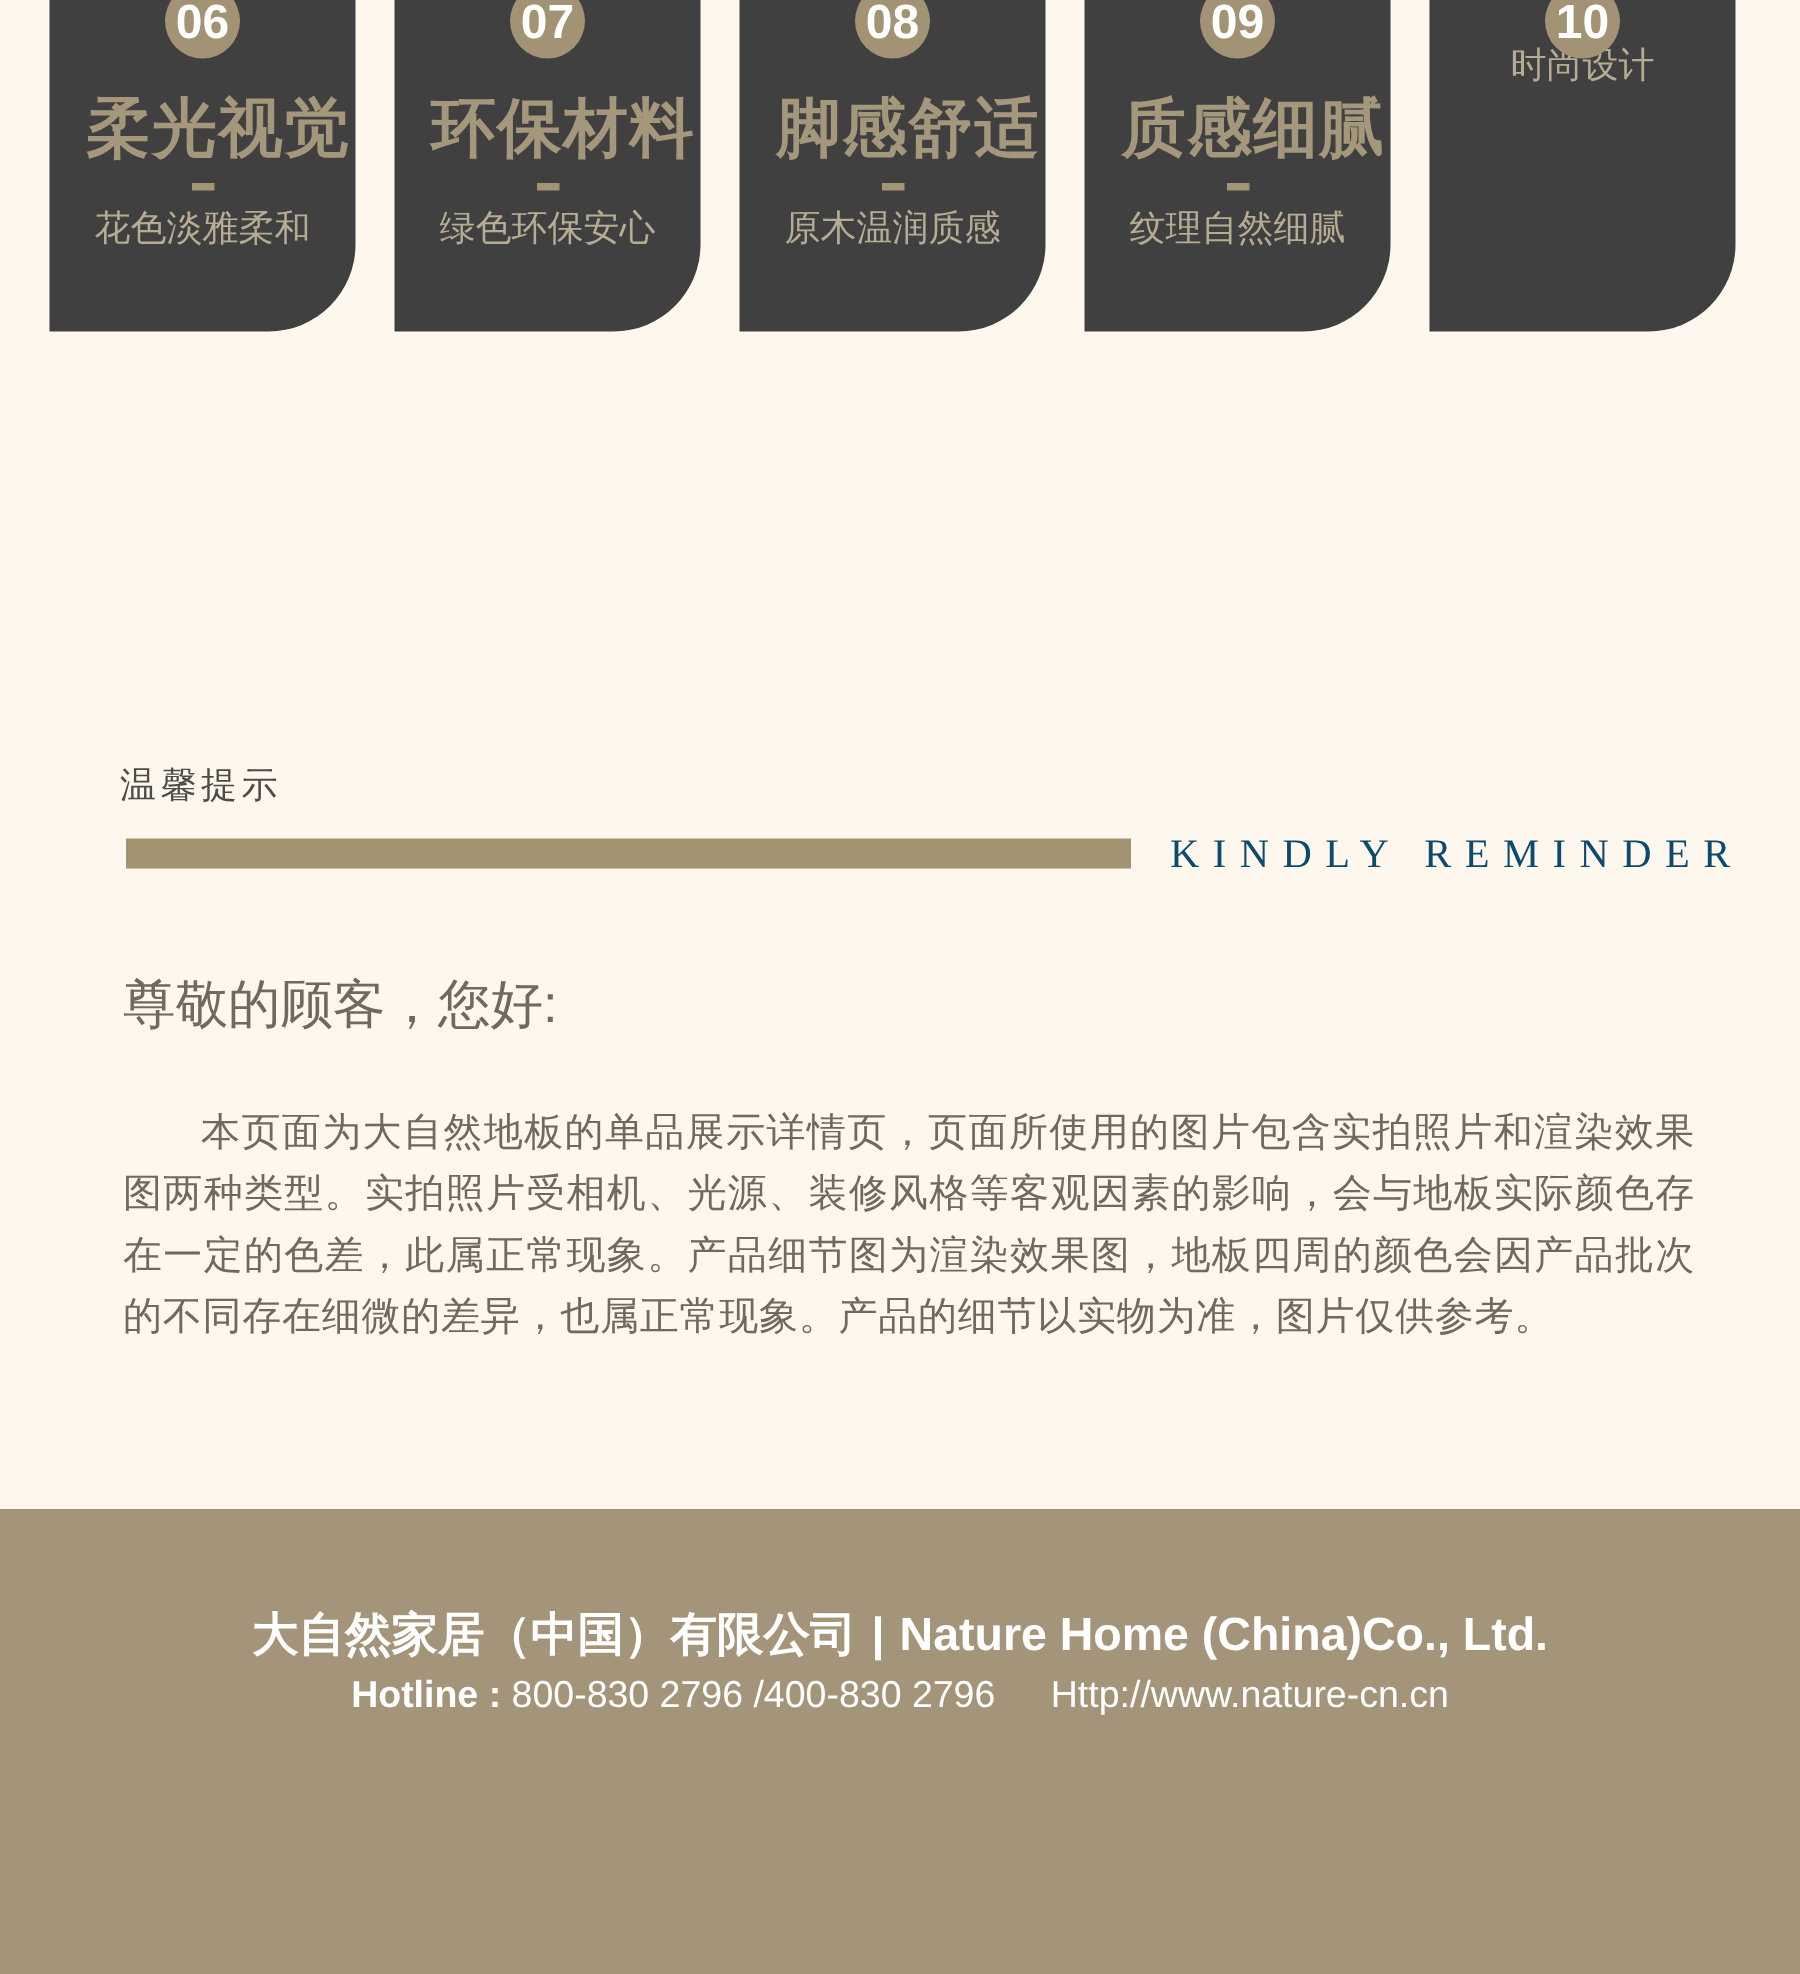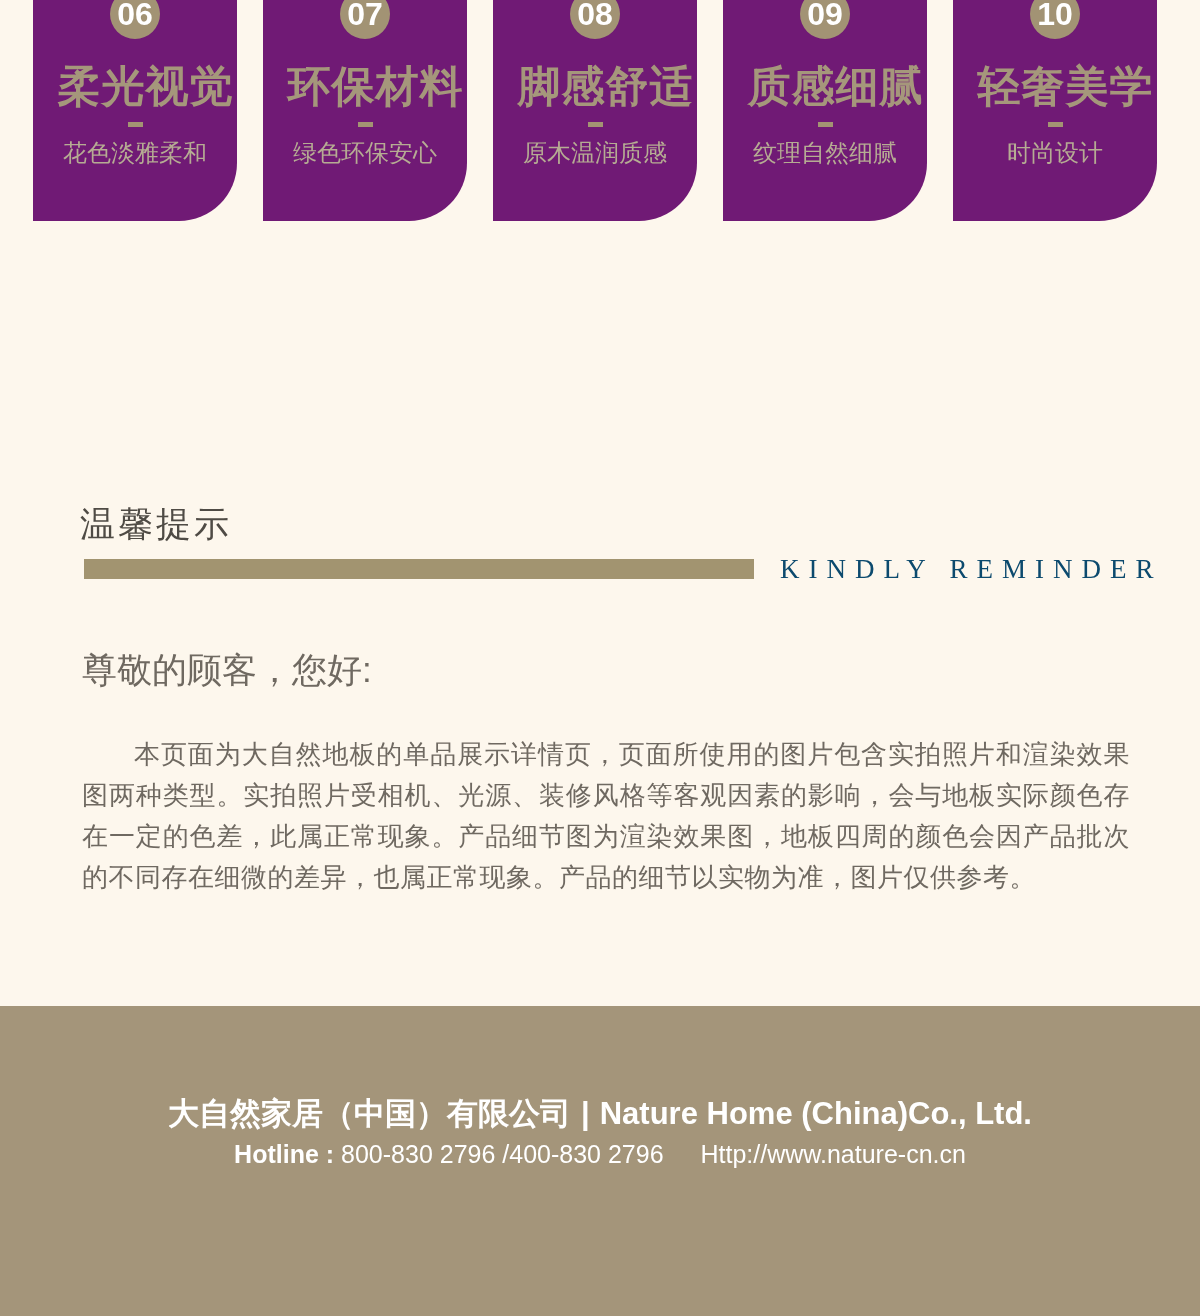"06" .card { background: #701a75 -> #404040 }
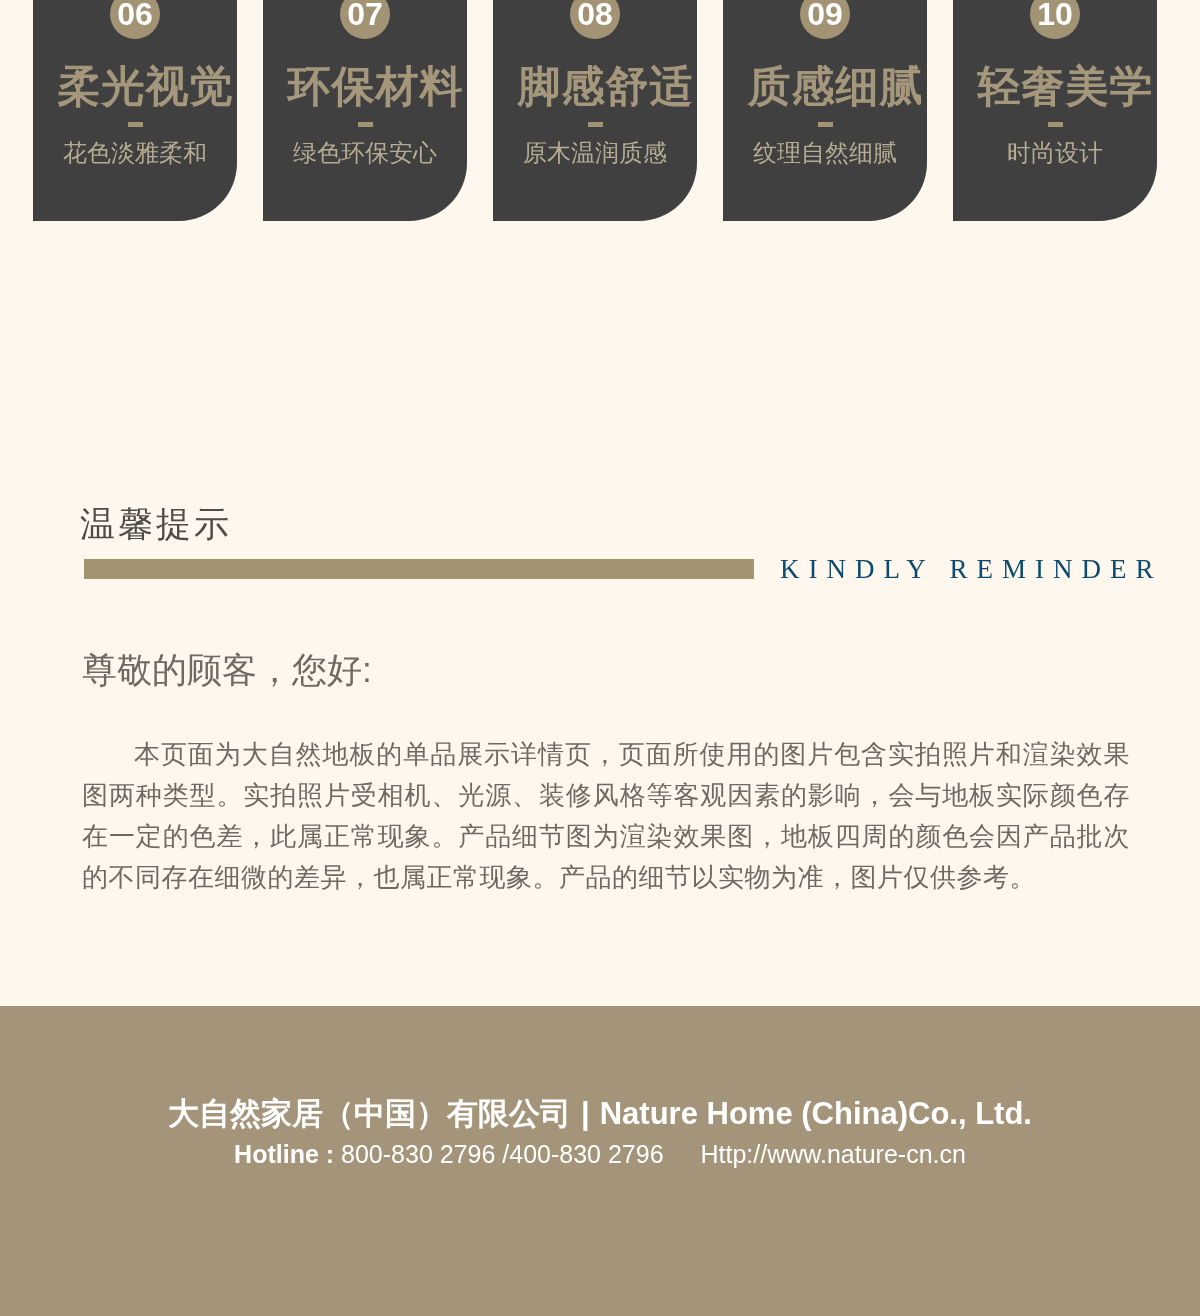"轻奢美学" div.card-title { html: <div>轻奢美学</div> -> none }
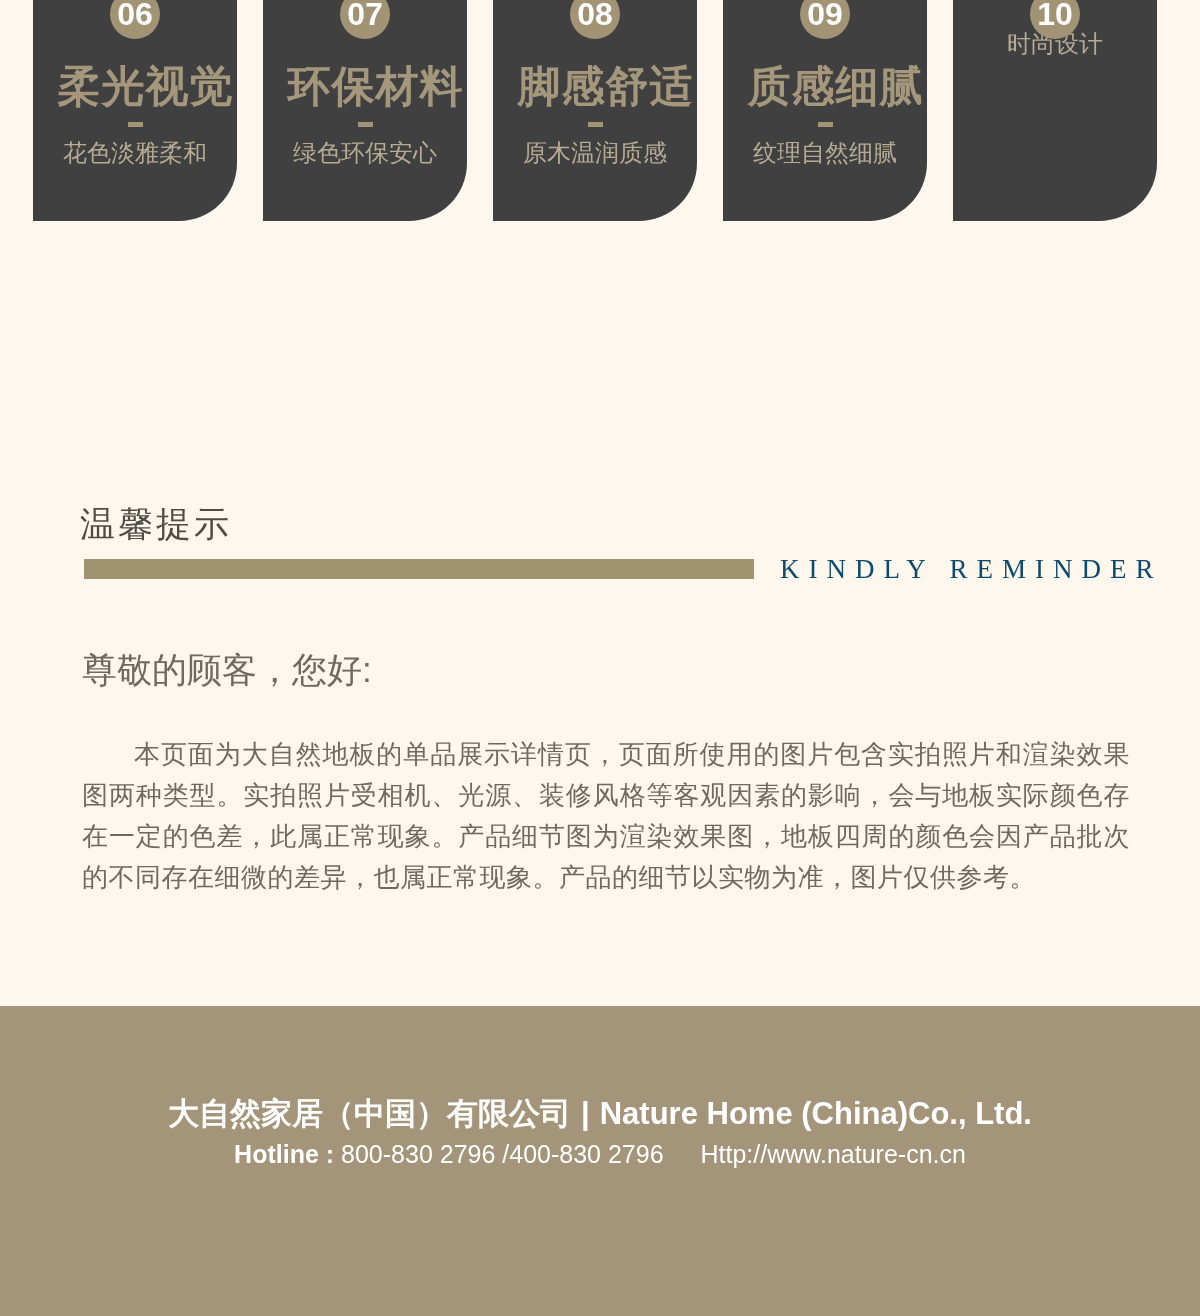"温馨提示" .reminder-title-cn { font-size: 35px -> 24px }
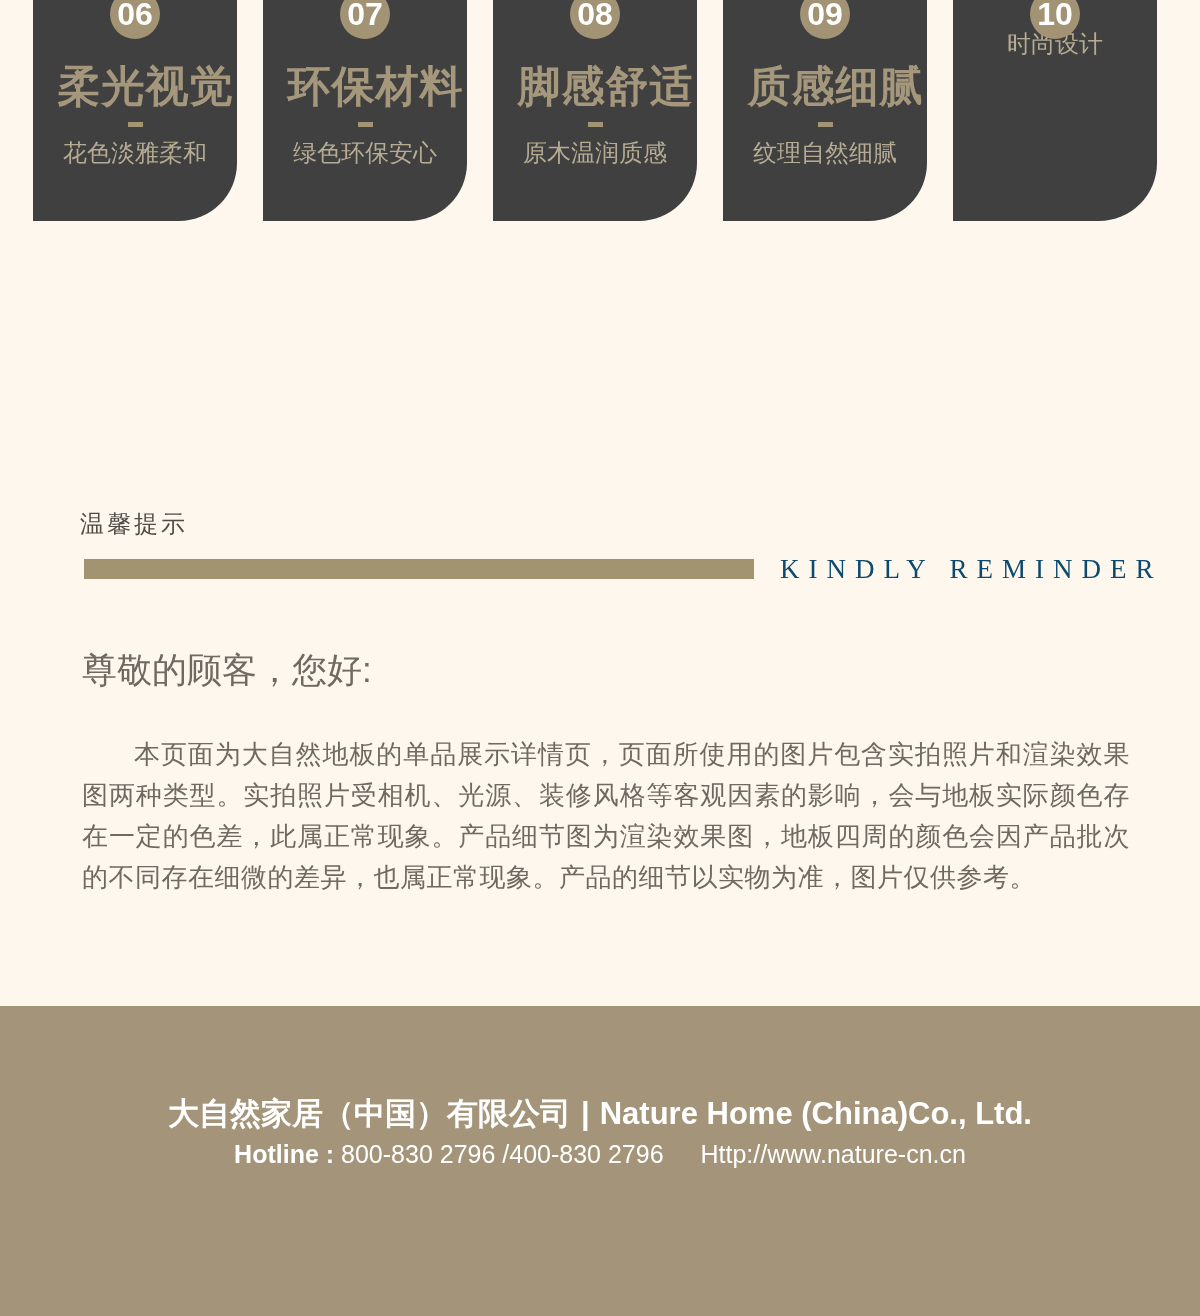"大自然家居（中国）有限公司 | Nature Home (China)Co.," .footer-line1 { padding-top: 88px -> 64px }
